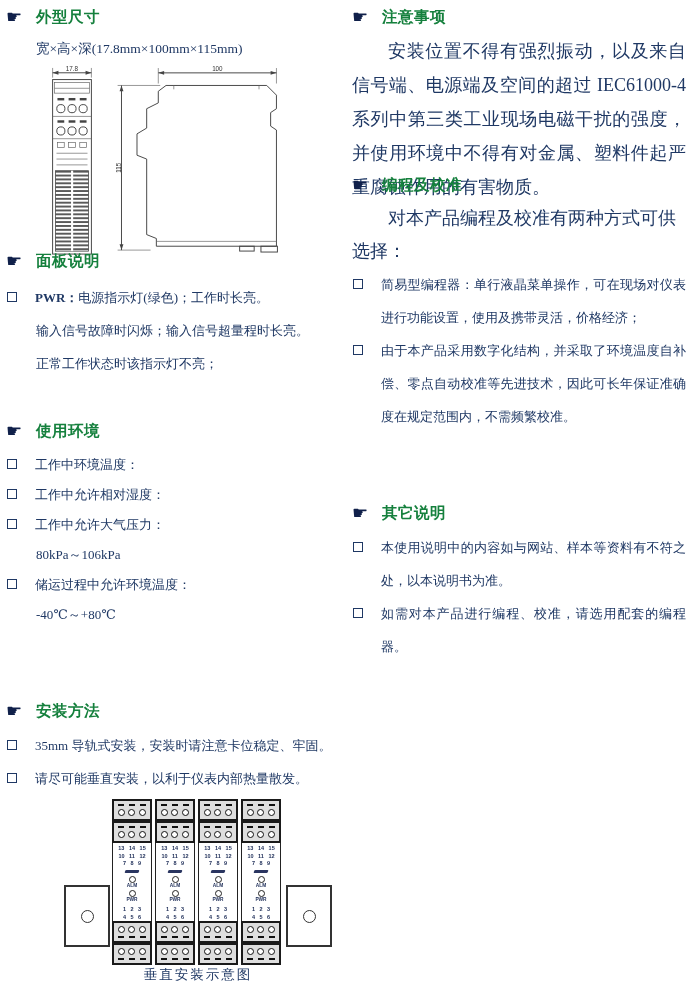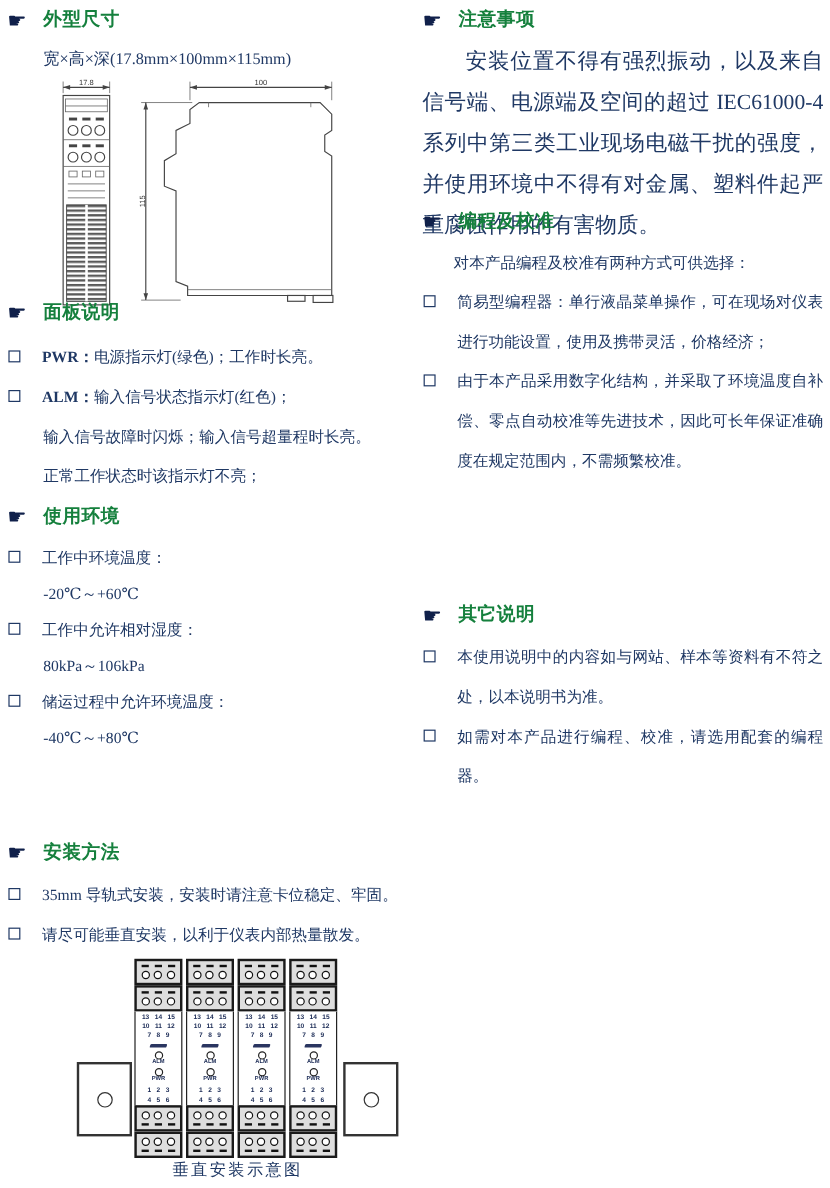"对本产品编程及校准有两种方式可供选择：" .intro { font-size: 13px -> 18px }
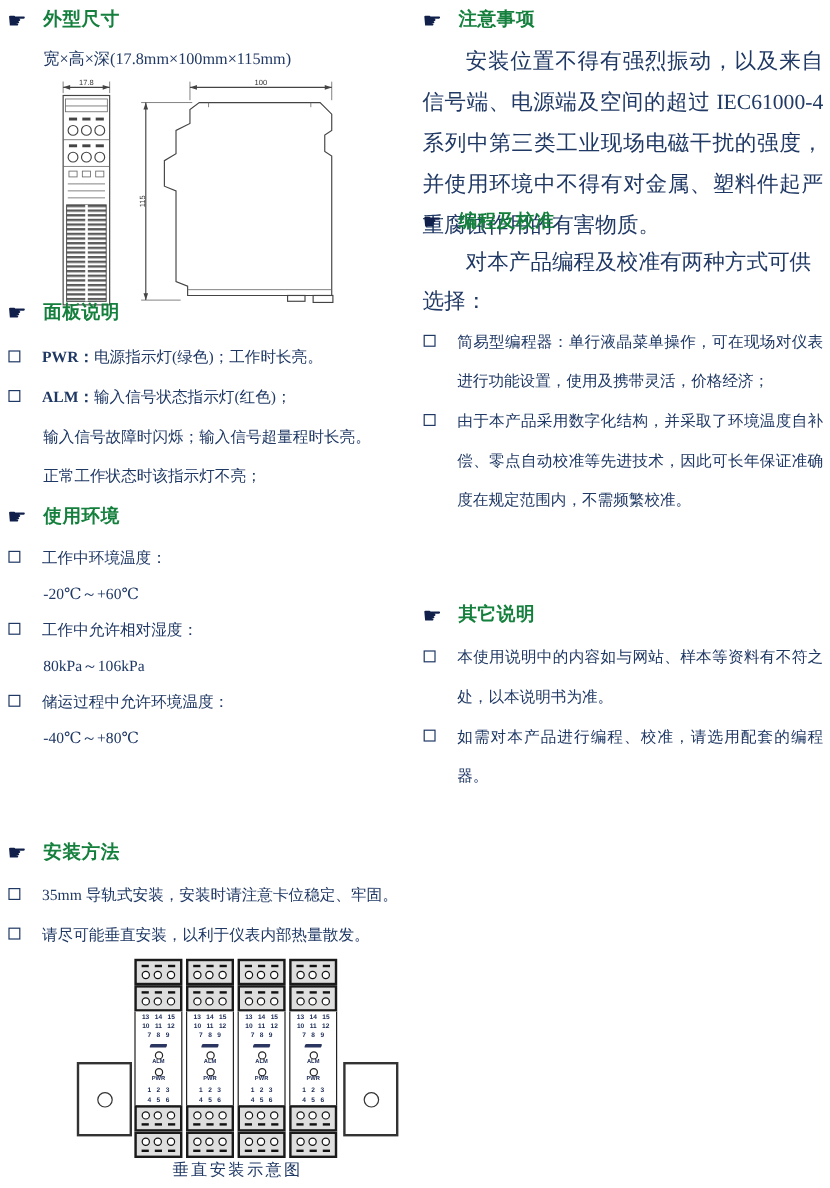"ALM：输入信号状态指示灯(红色)；" div.bullet-row { html: <div> <span></span> <span><span>ALM：</span><span>输入信号状态指示灯(红色)；</span></span> </div> -> none }
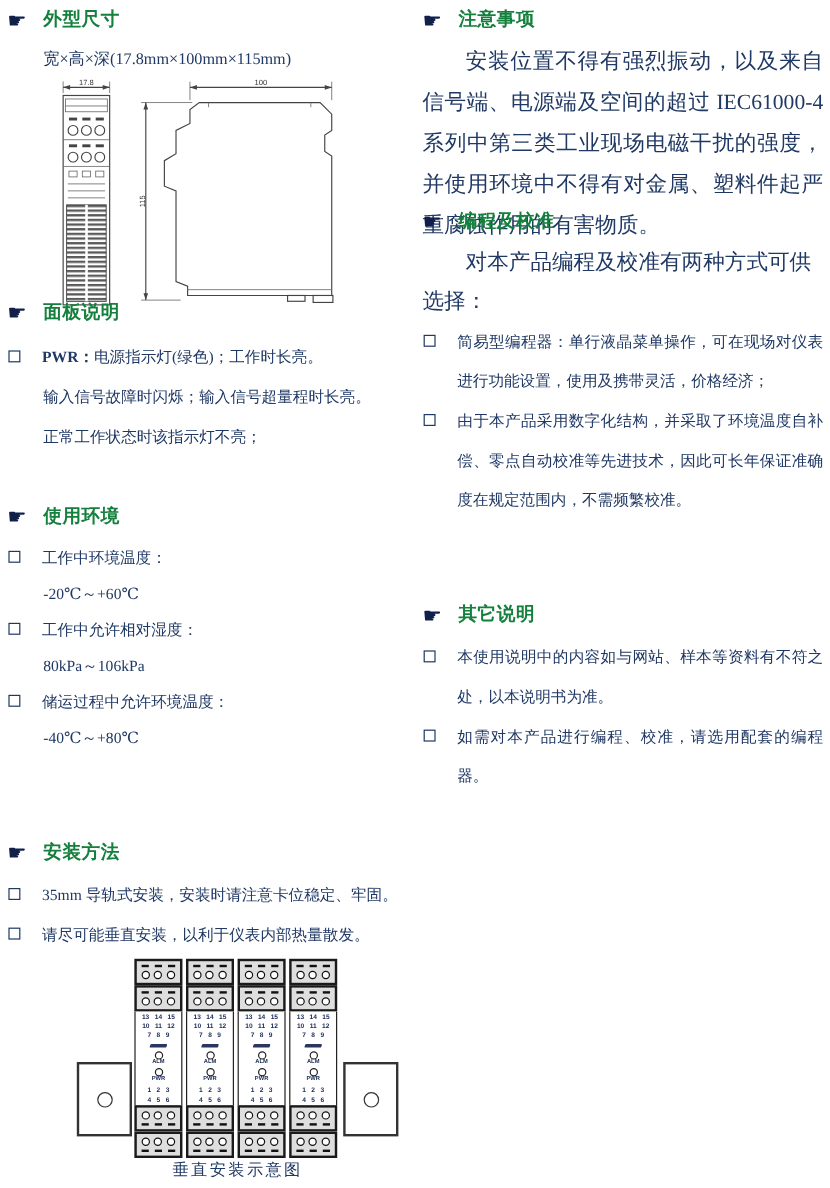"-20℃～+60℃" div.cont { html: <div>-20℃～+60℃</div> -> none }
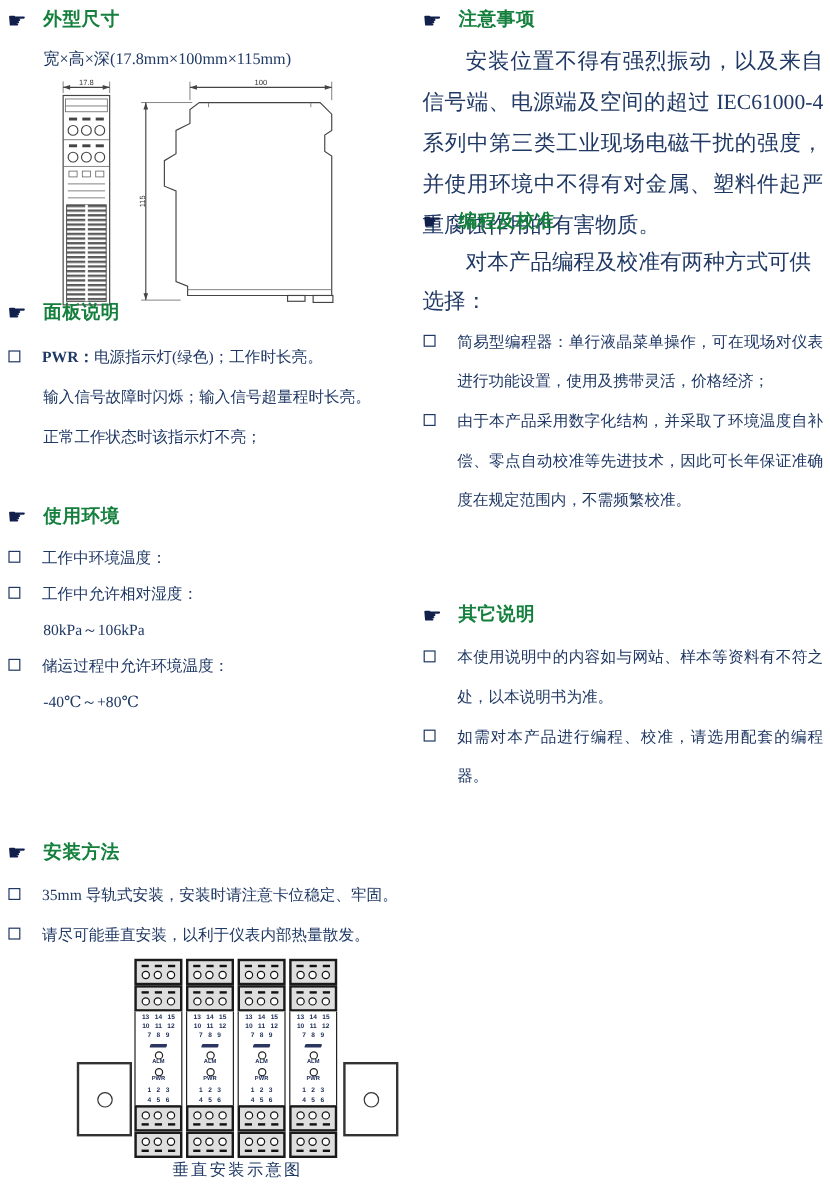"工作中允许大气压力：" div.bullet-row { html: none -> <div> <span></span> <span>工作中允许大气压力：</span> </div> }
